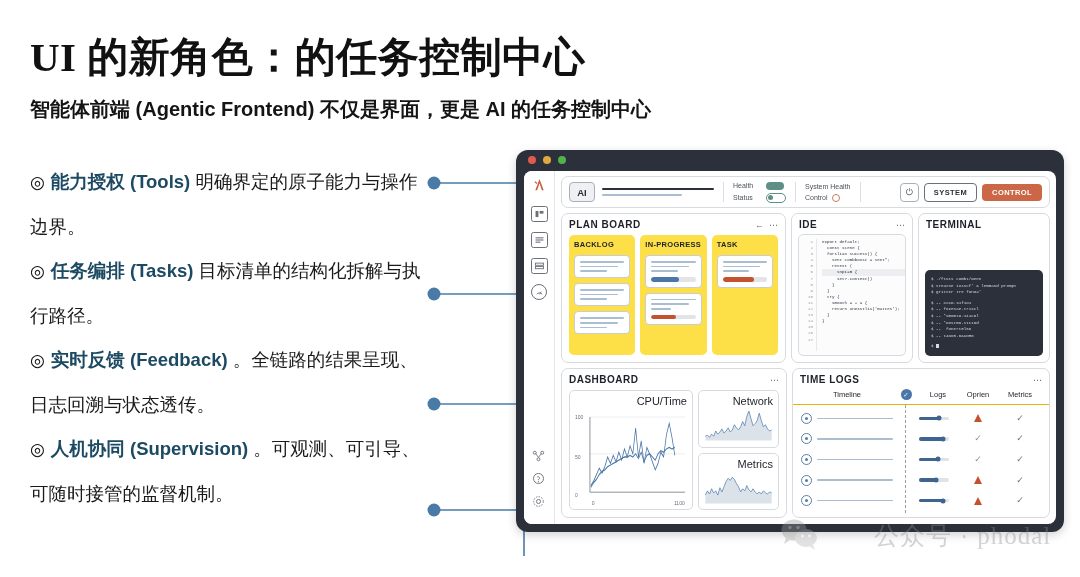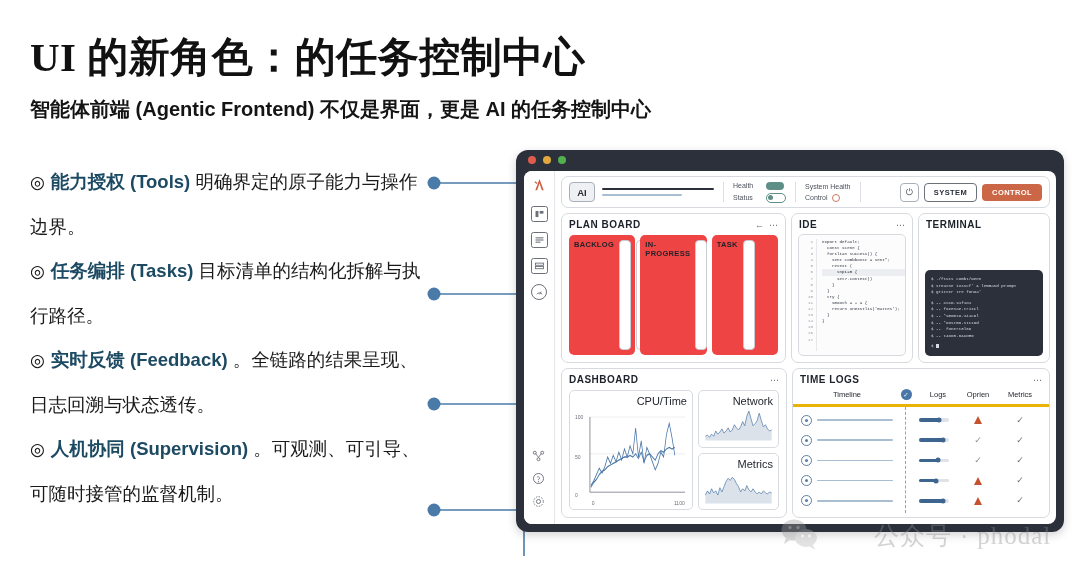"BACKLOG" .col { background: #ef4444 -> #fde047; flex-direction: none -> column }
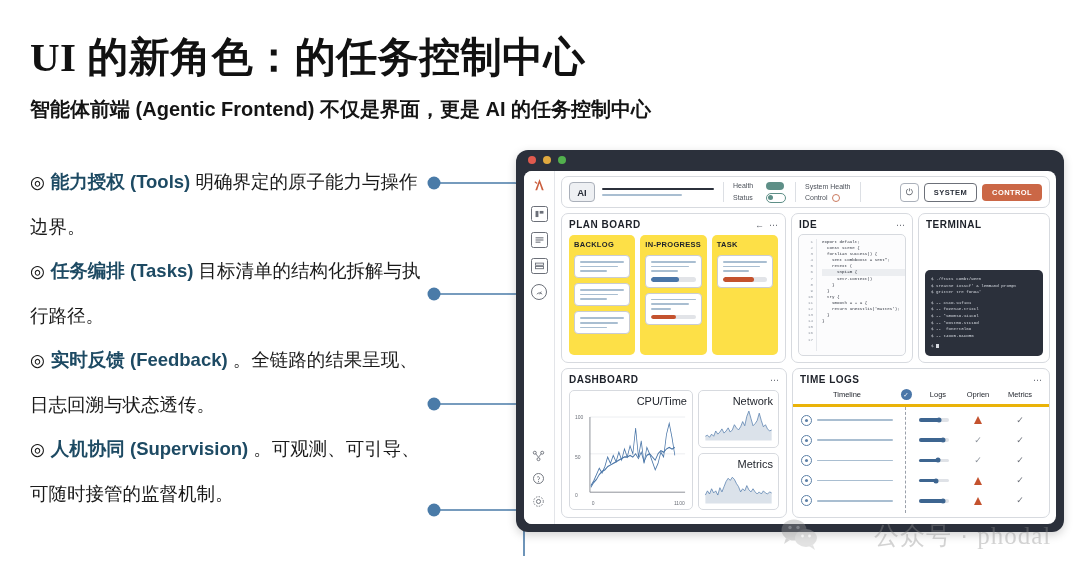"Timeline" .logs-head { border-bottom: 3px solid #eab308 -> 1px solid #eab308 }
